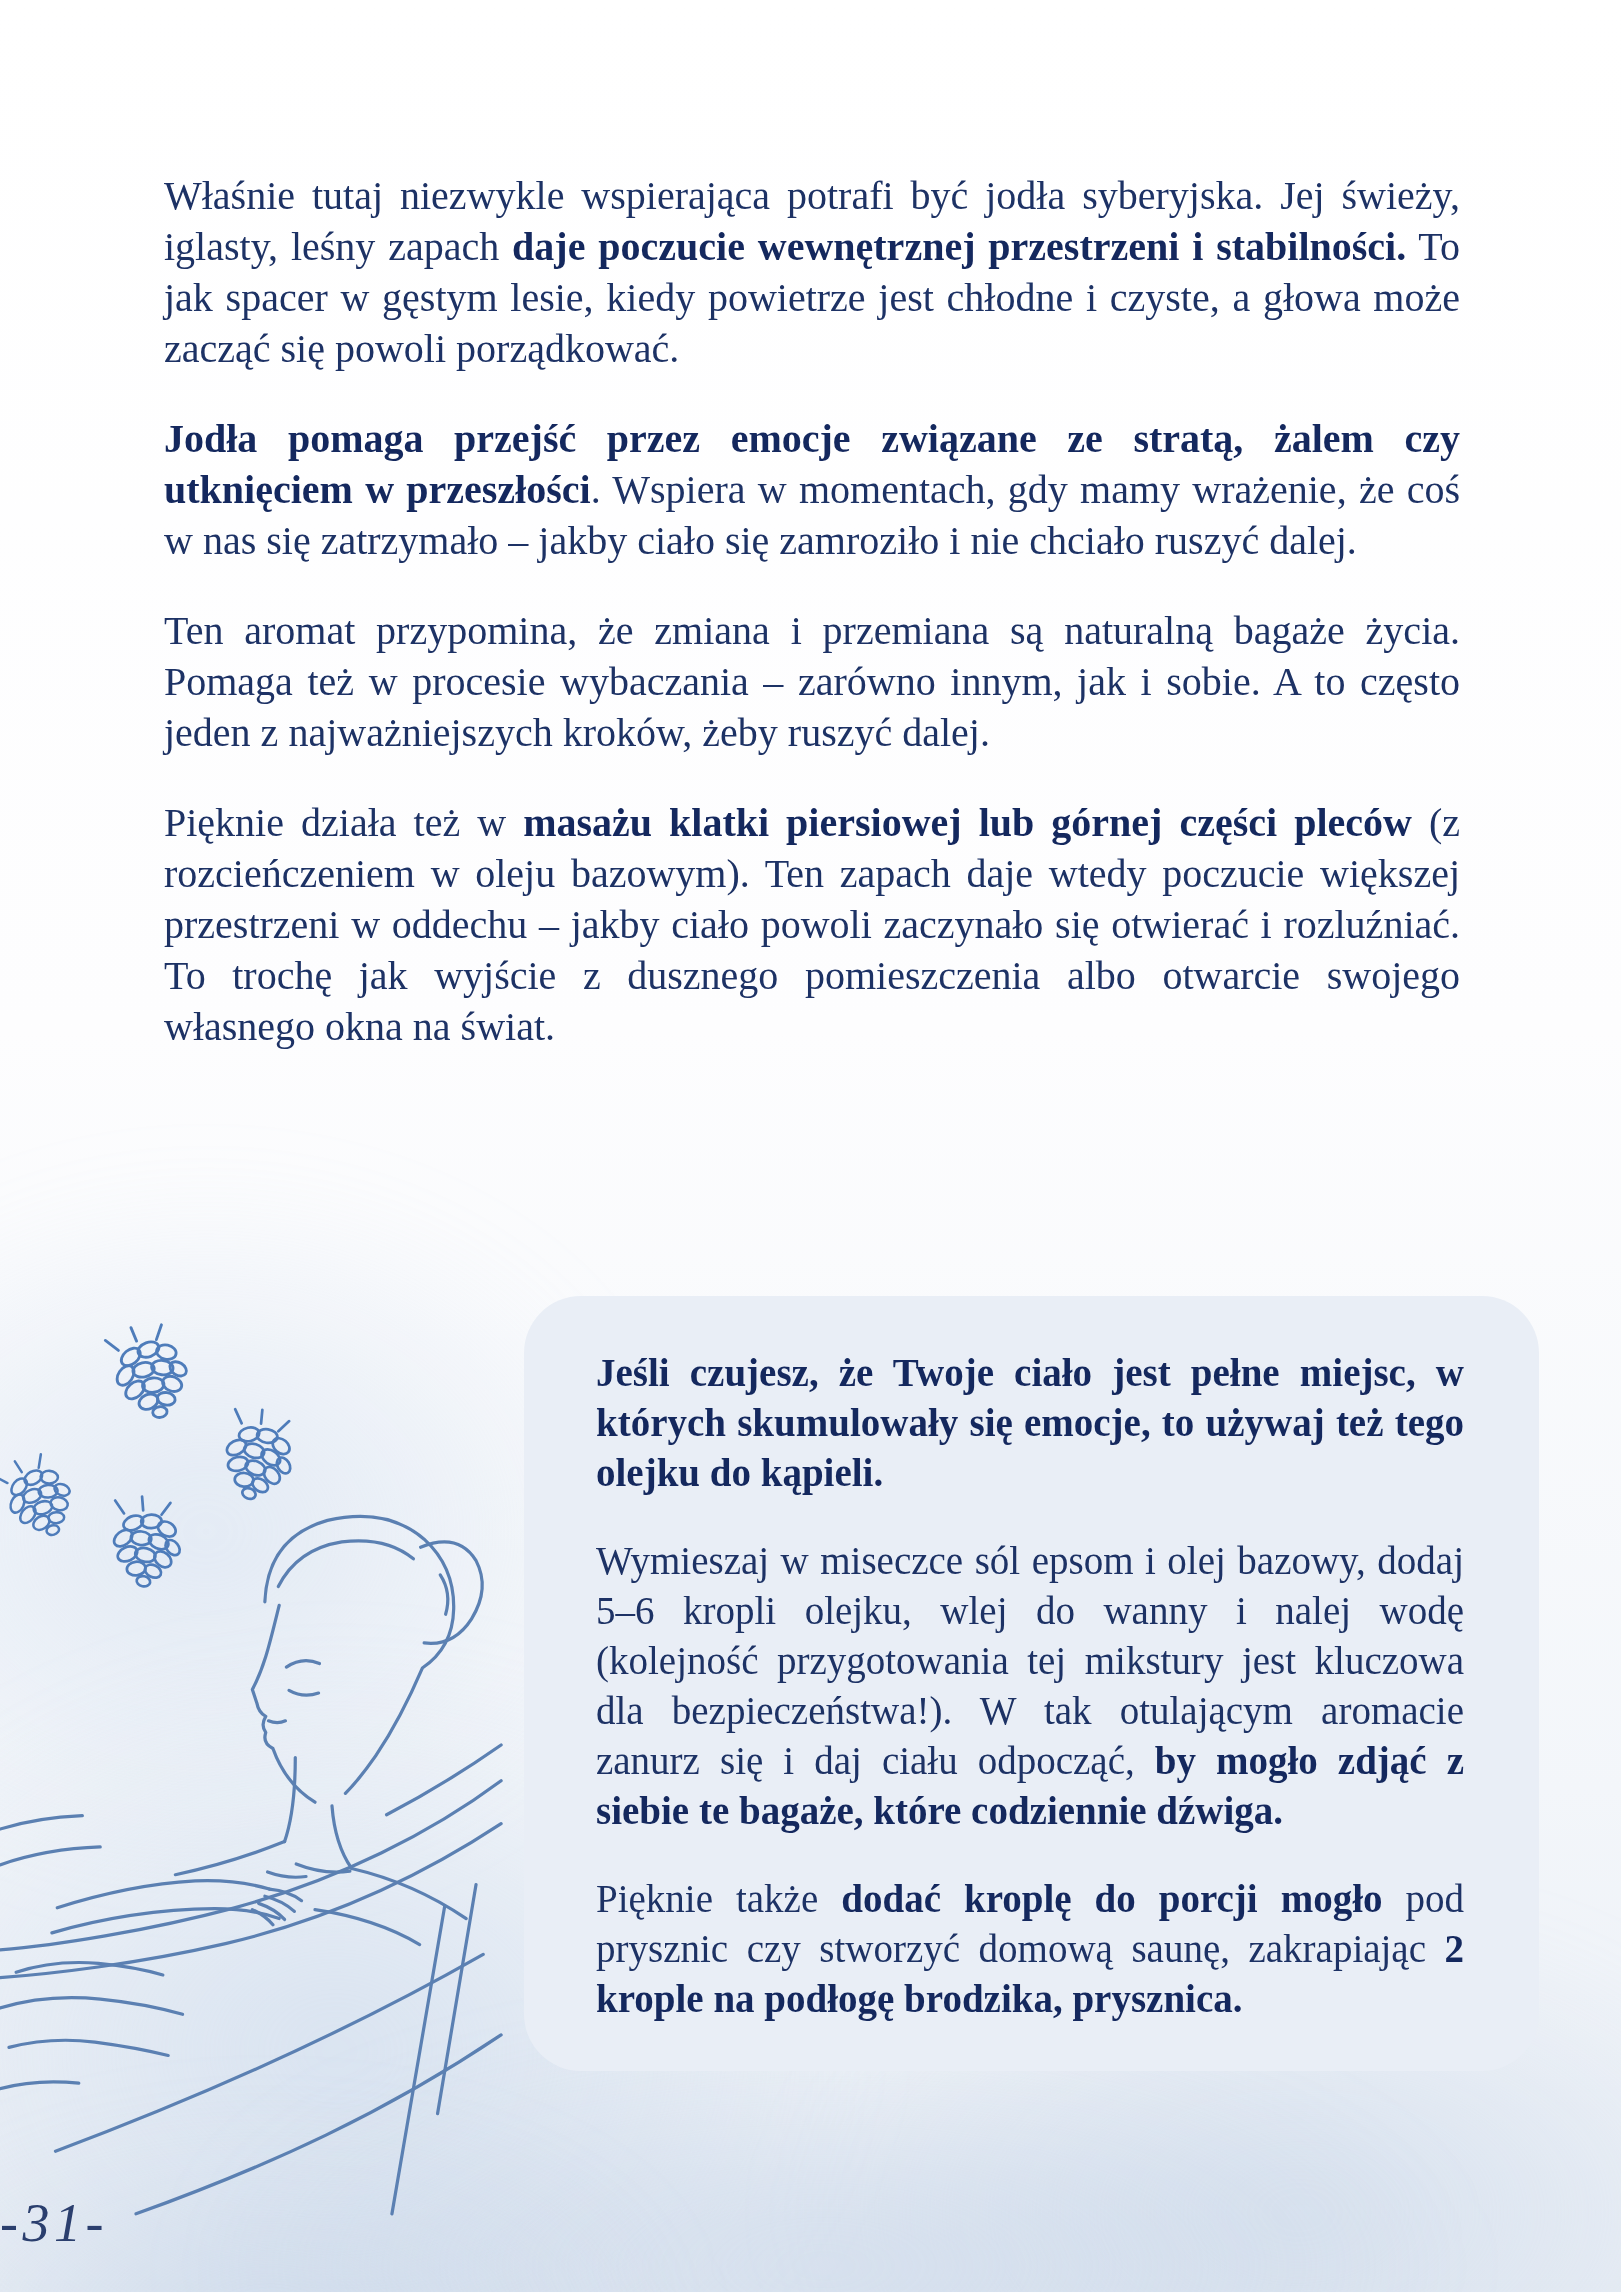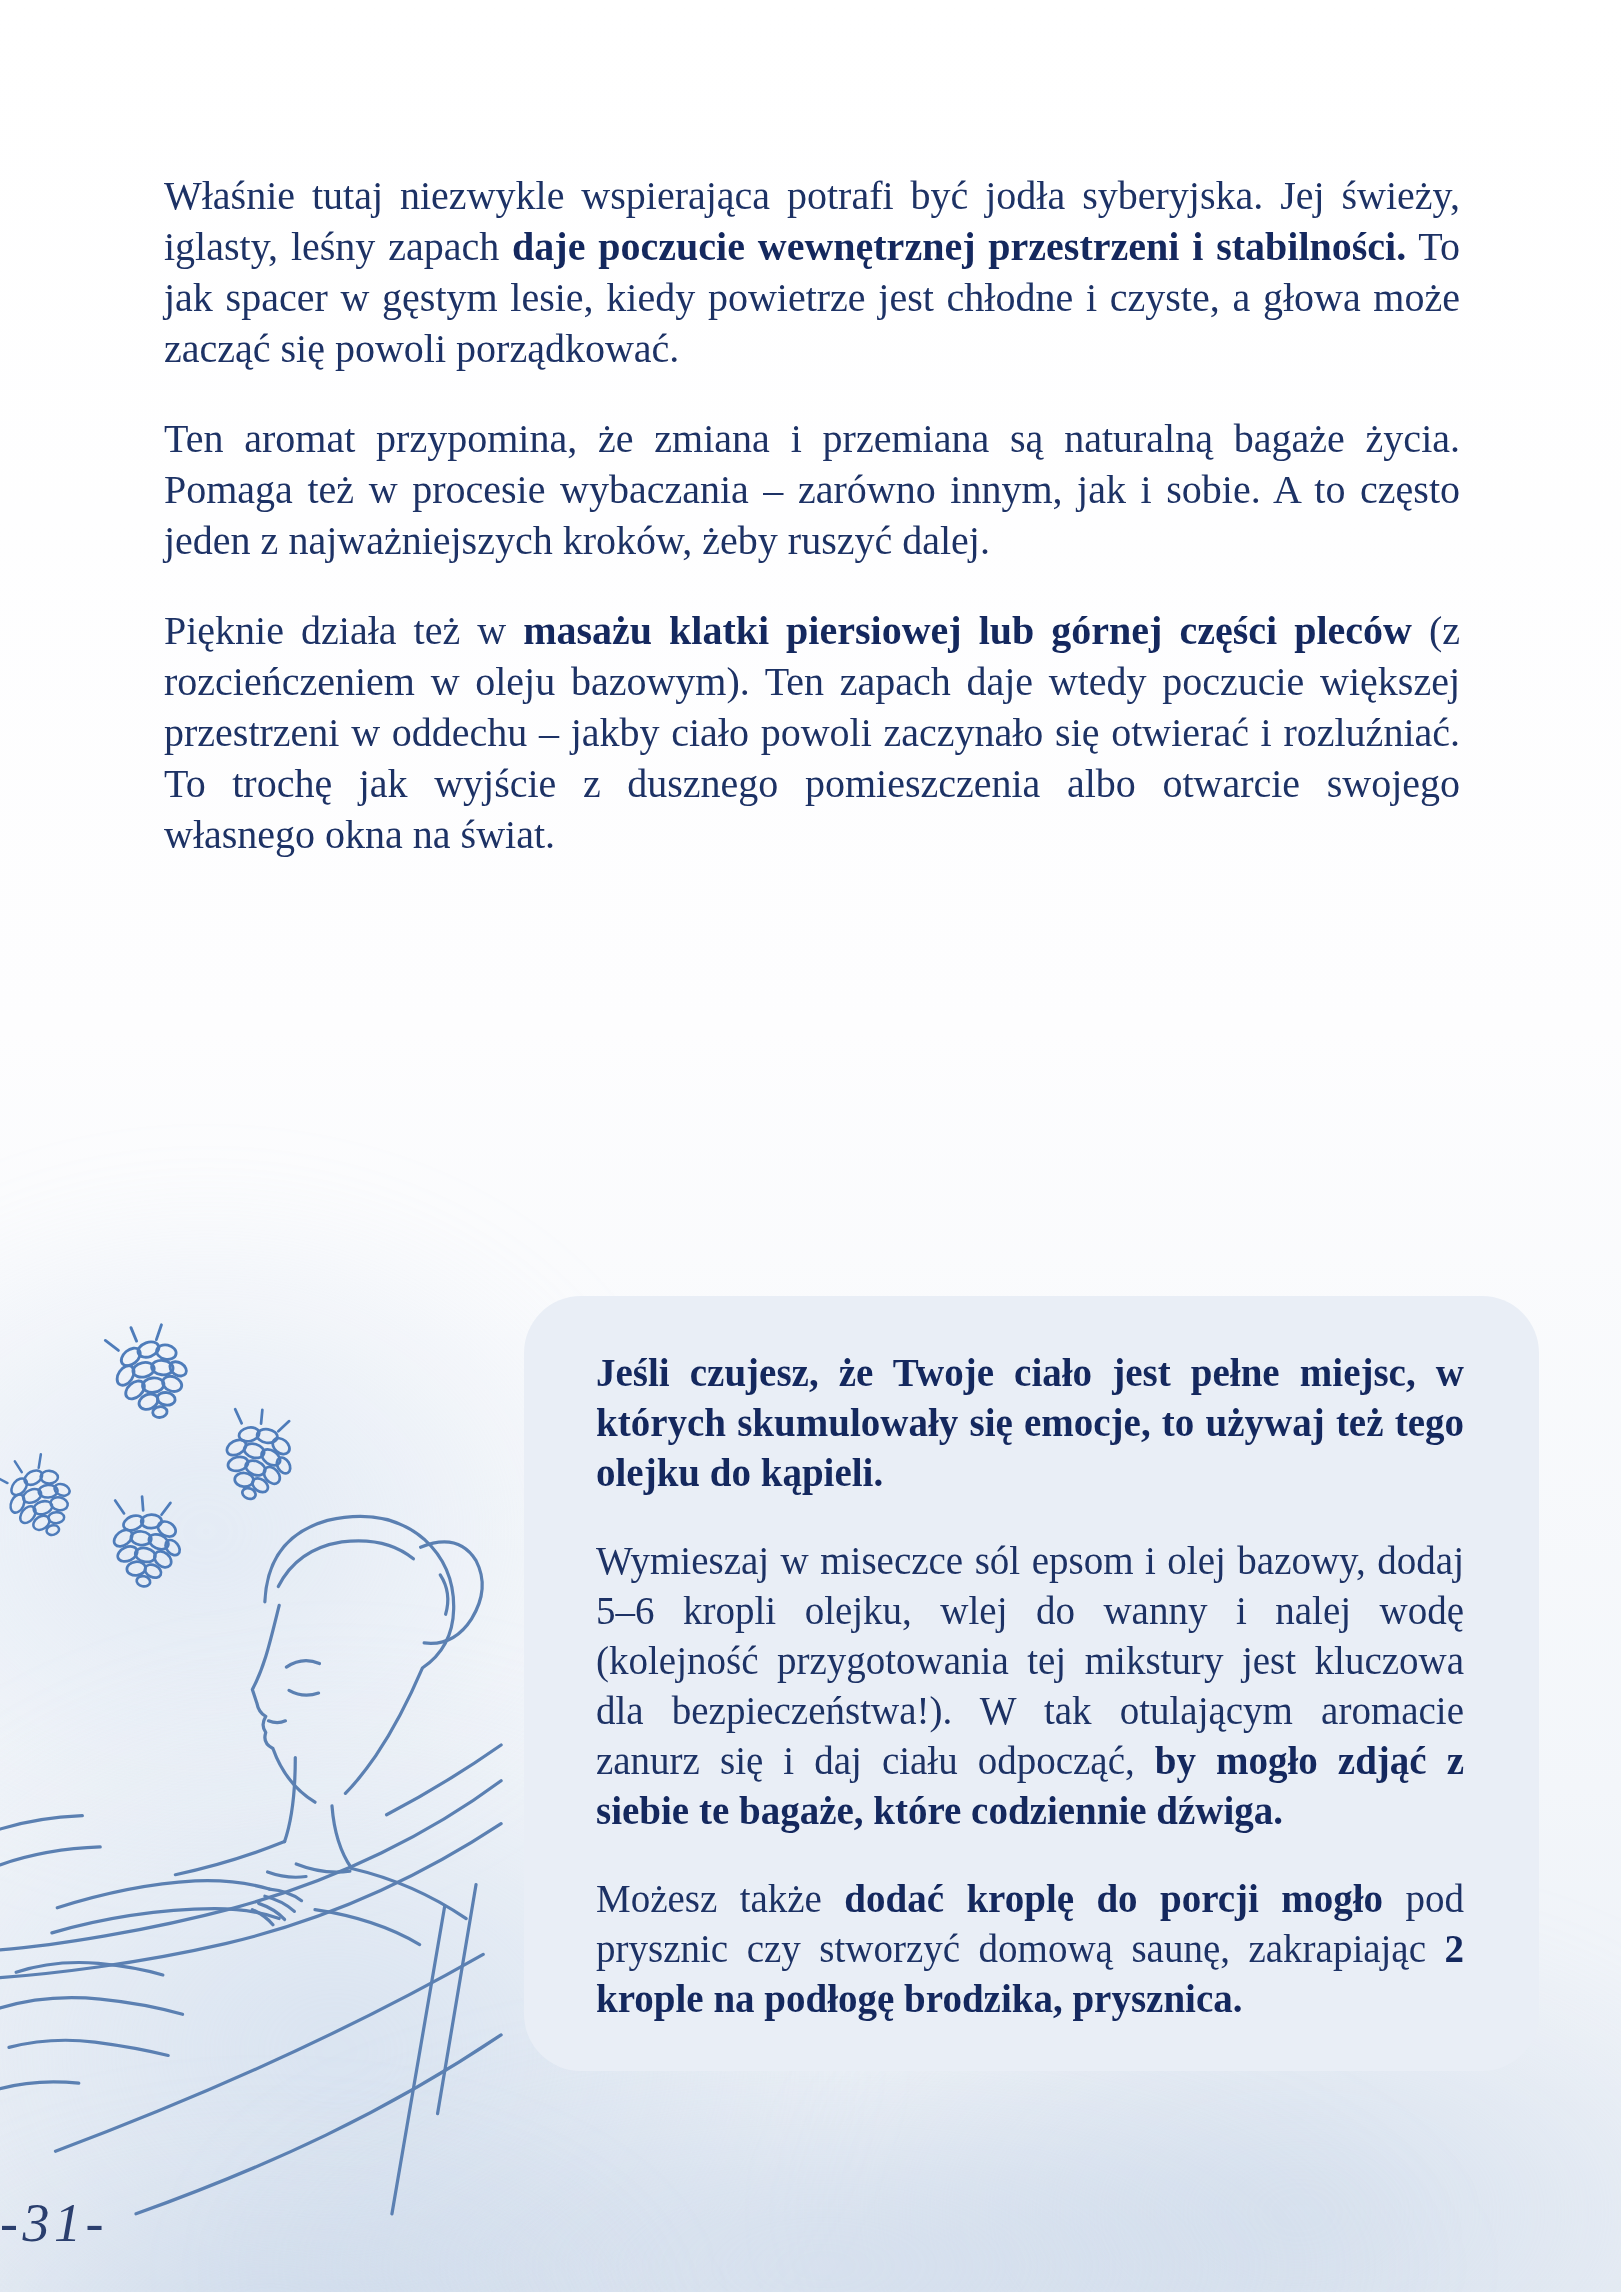"Jodła pomaga przejść przez emocje" p { html: none -> <p><span>Jodła pomaga przejść przez emocje związane ze stratą, żalem czy utknięciem w przeszłości</span><span>. Wspiera w momentach, gdy mamy wrażenie, że coś w nas się zatrzymało – jakby ciało się zamroziło i nie chciało ruszyć dalej.</span></p> }
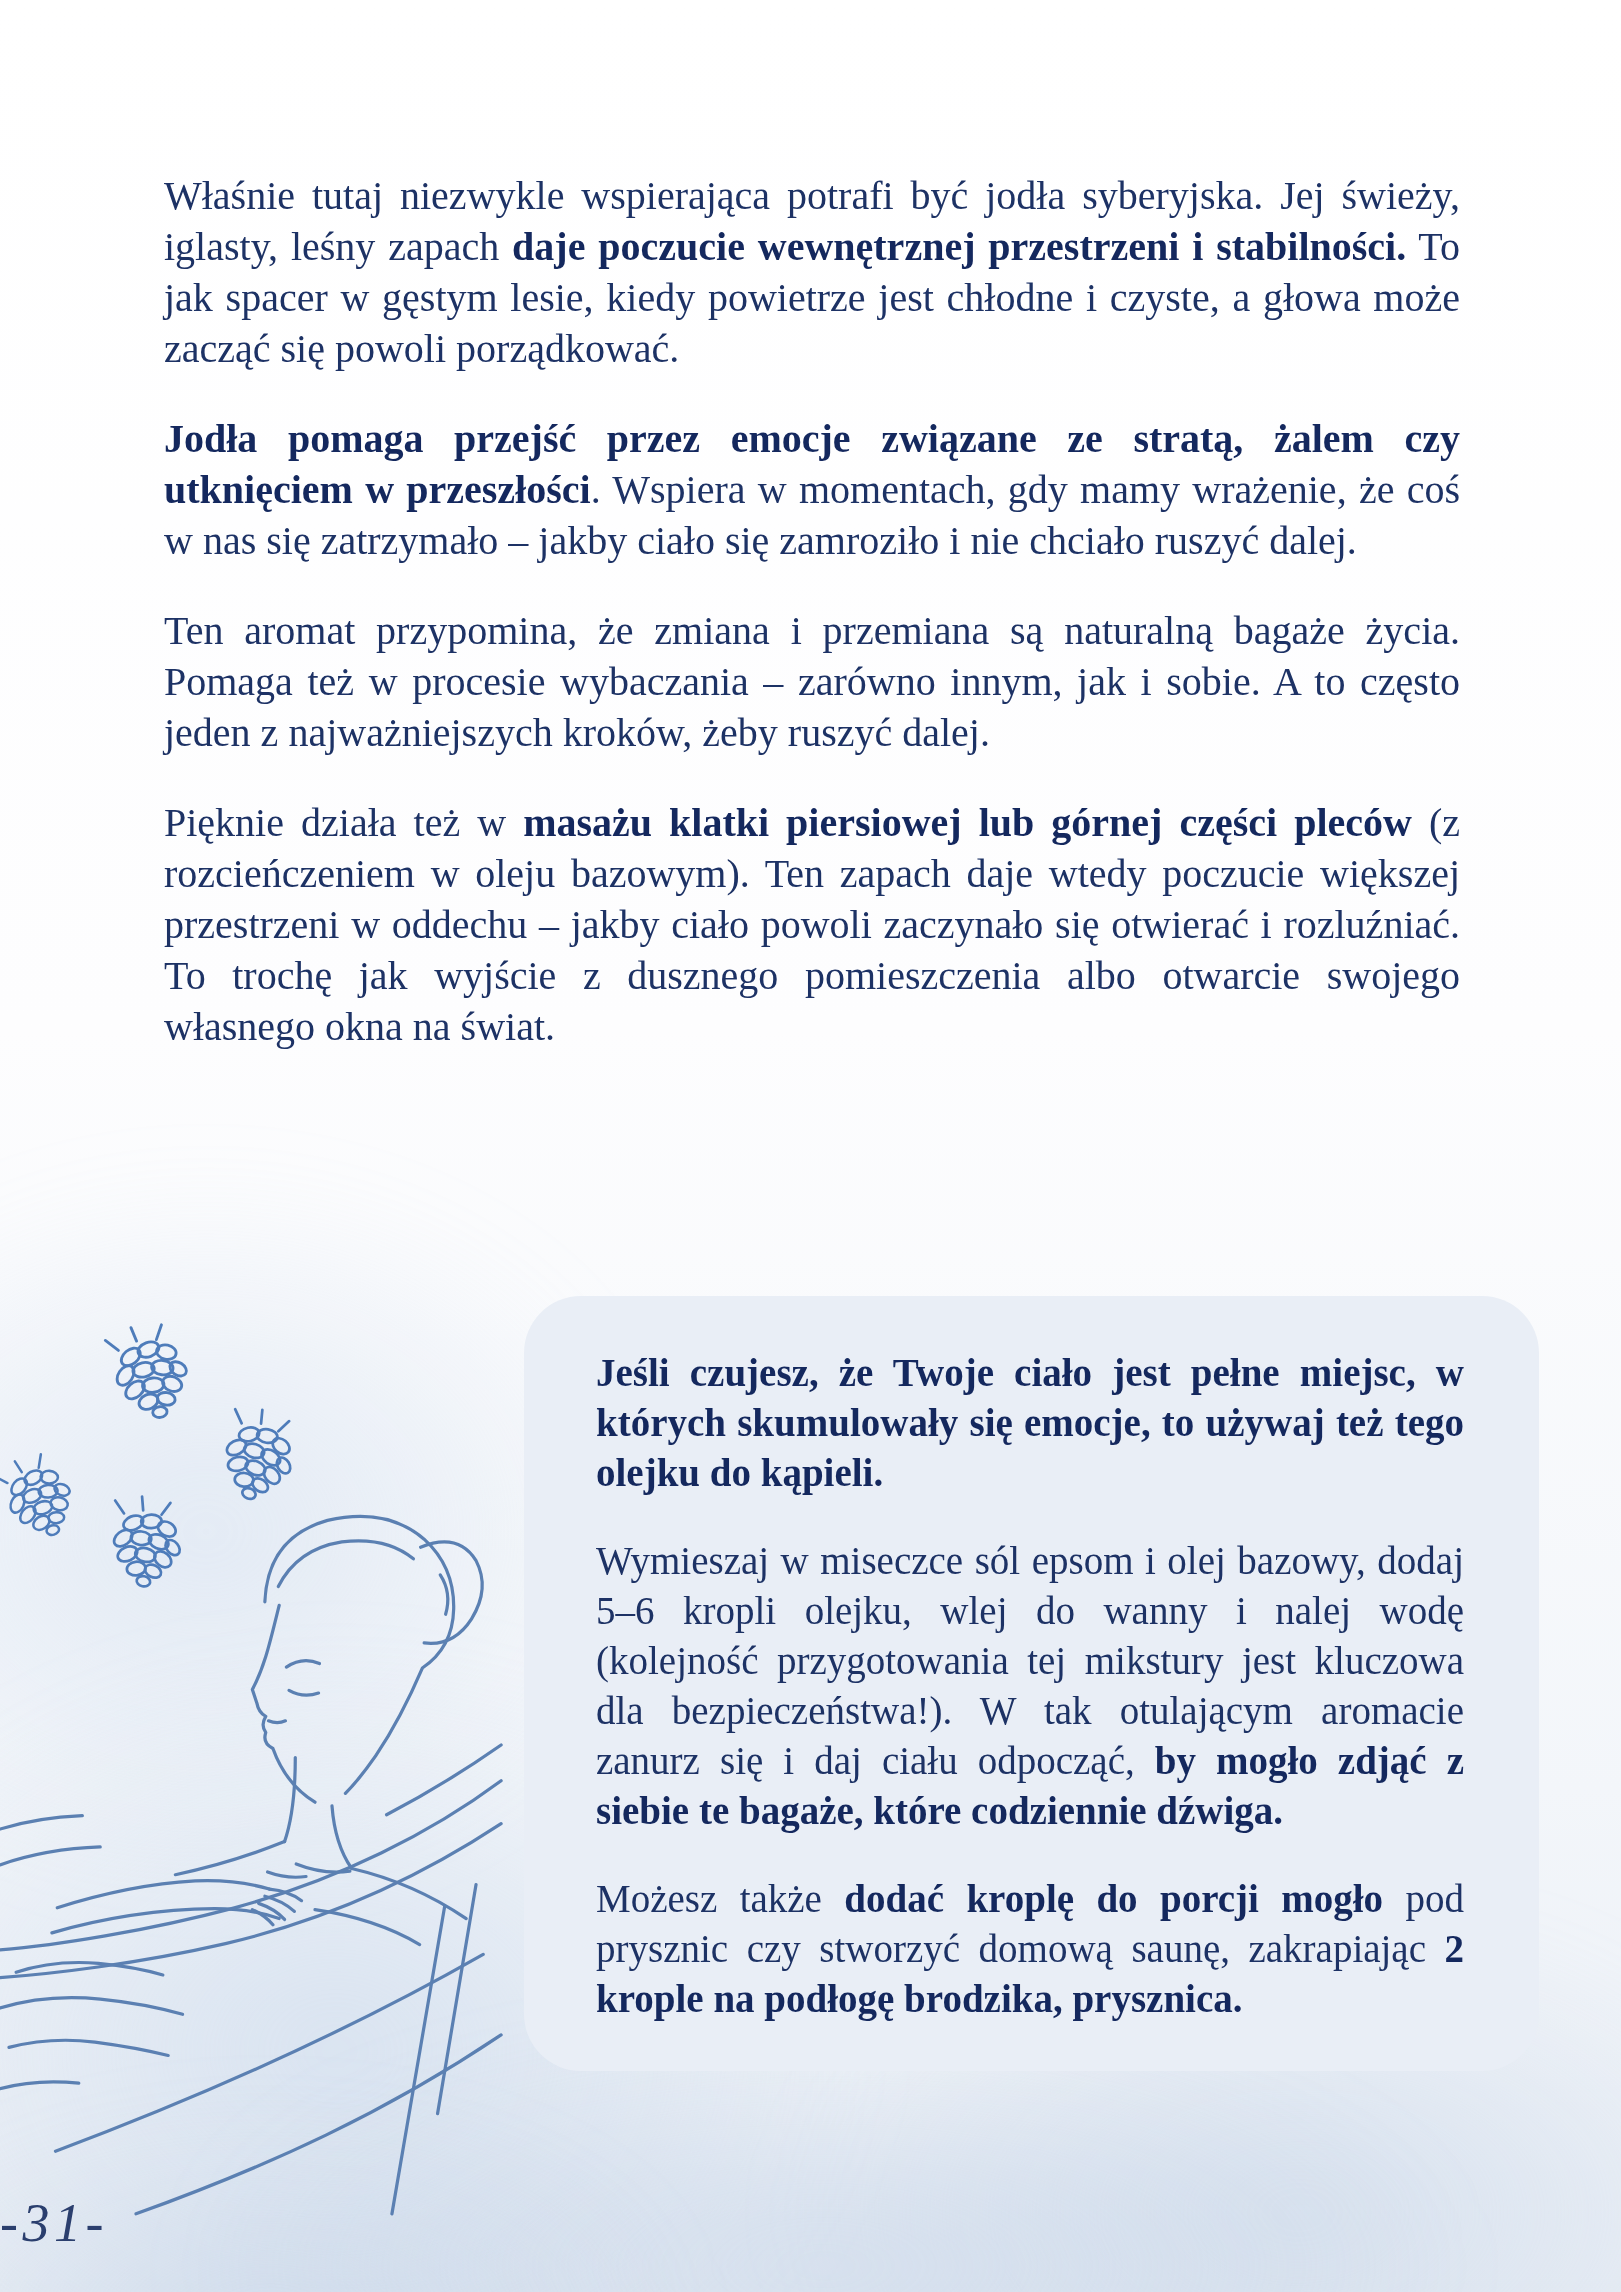"Możesz także" span { text: Możesz -> Pięknie }
